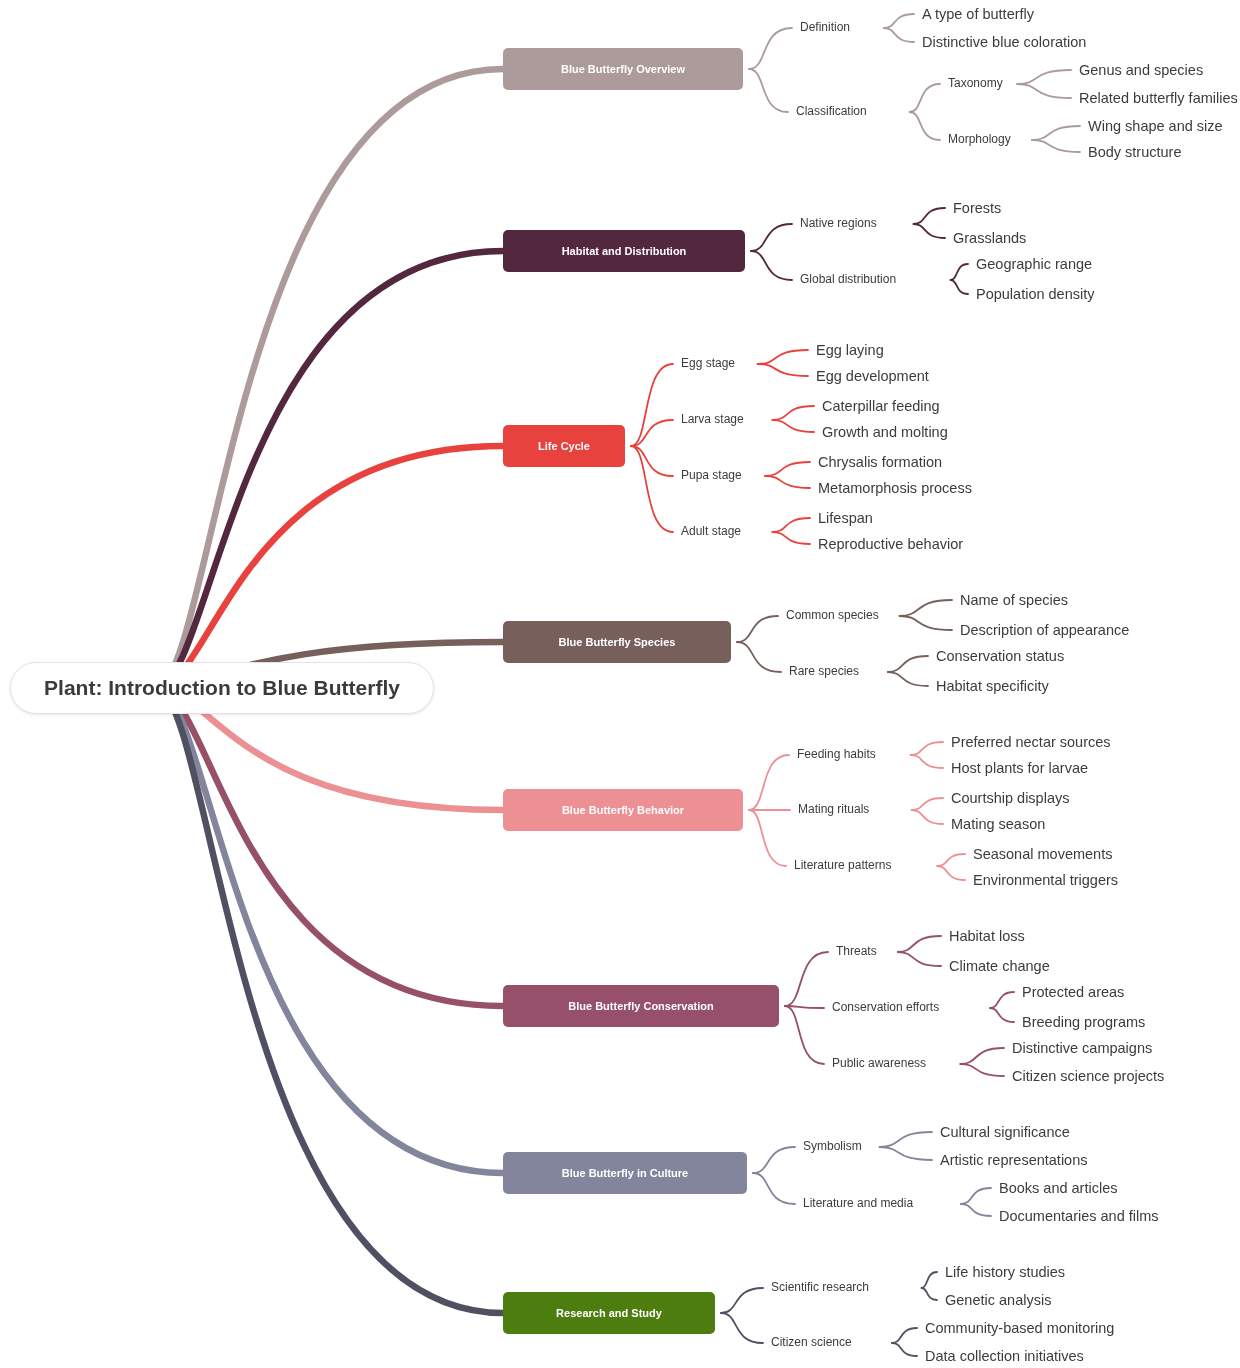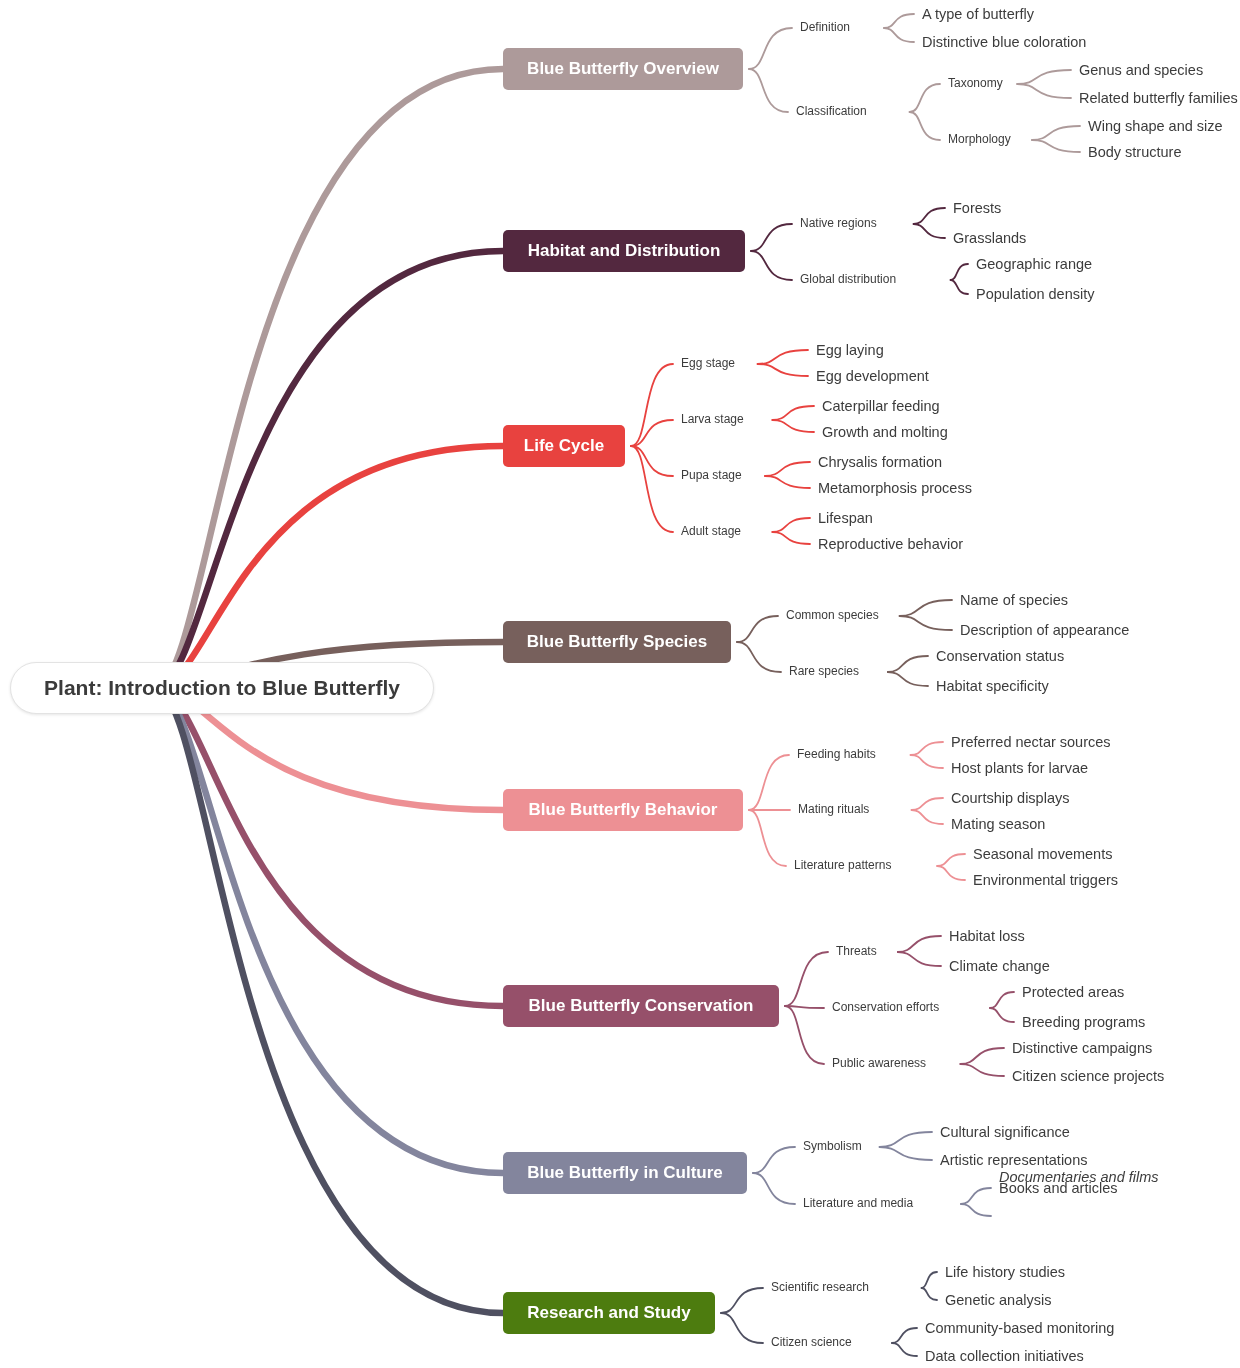"Blue Butterfly Overview" .branch-node { font-size: 17px -> 11px }
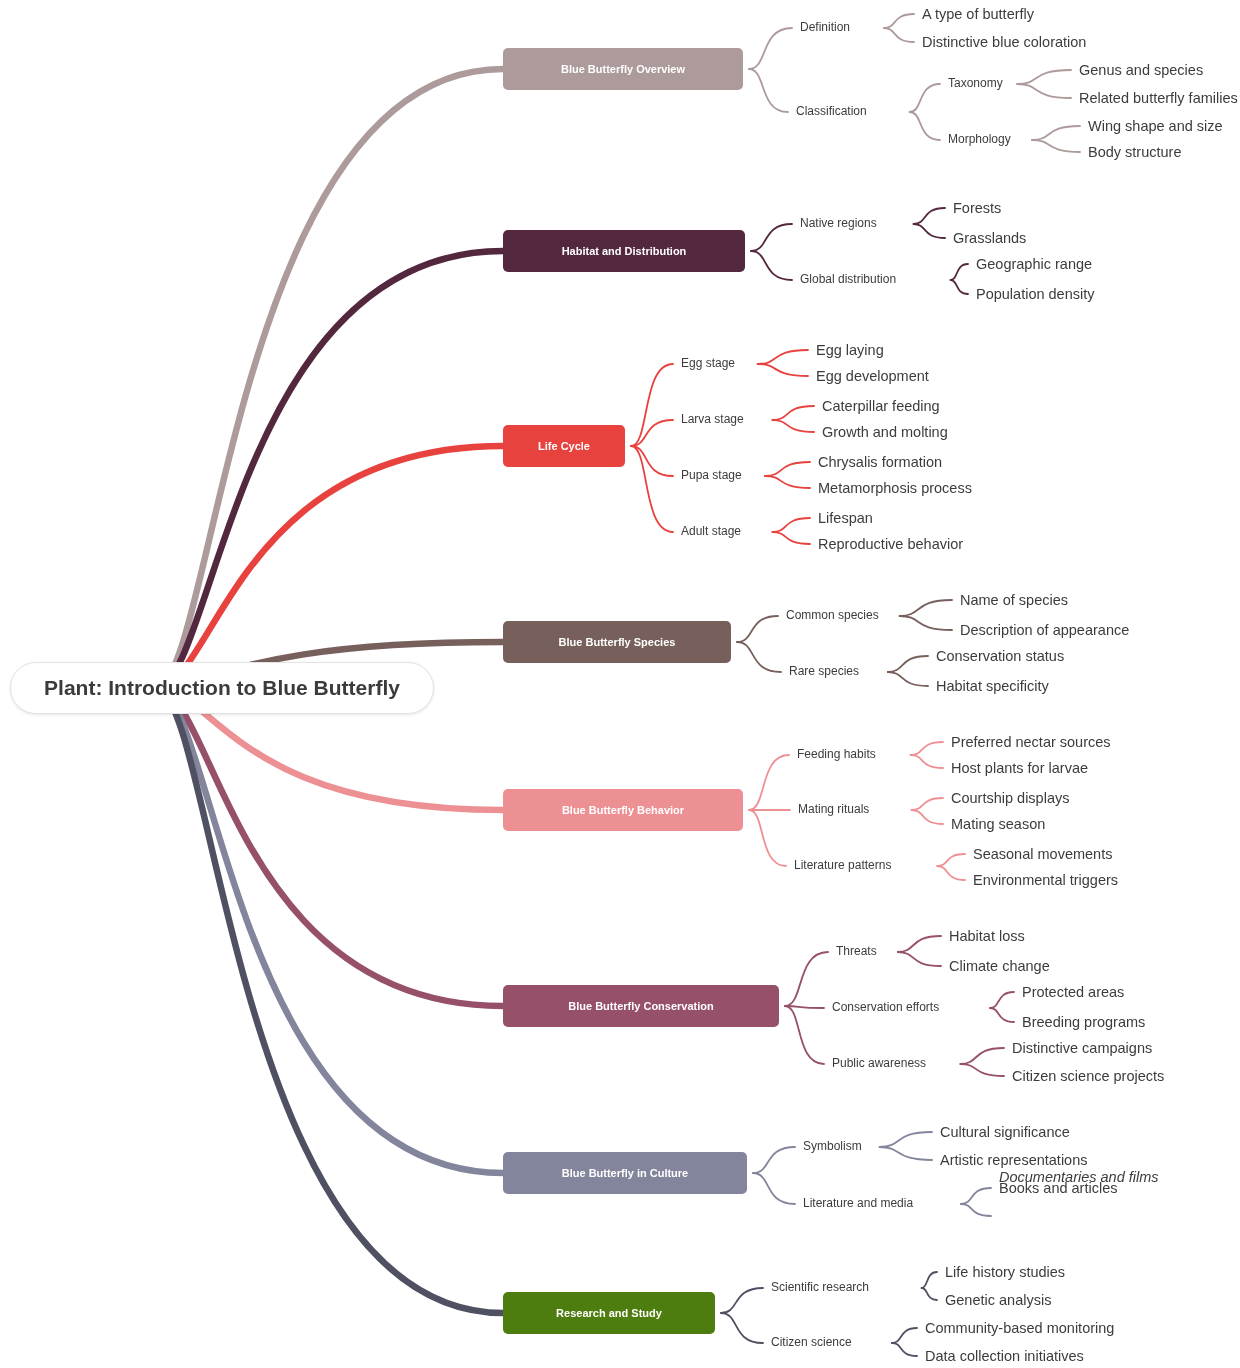"Documentaries and films" div.leaf-label { font-style: italic -> none; top: 1170px -> 1209px }
